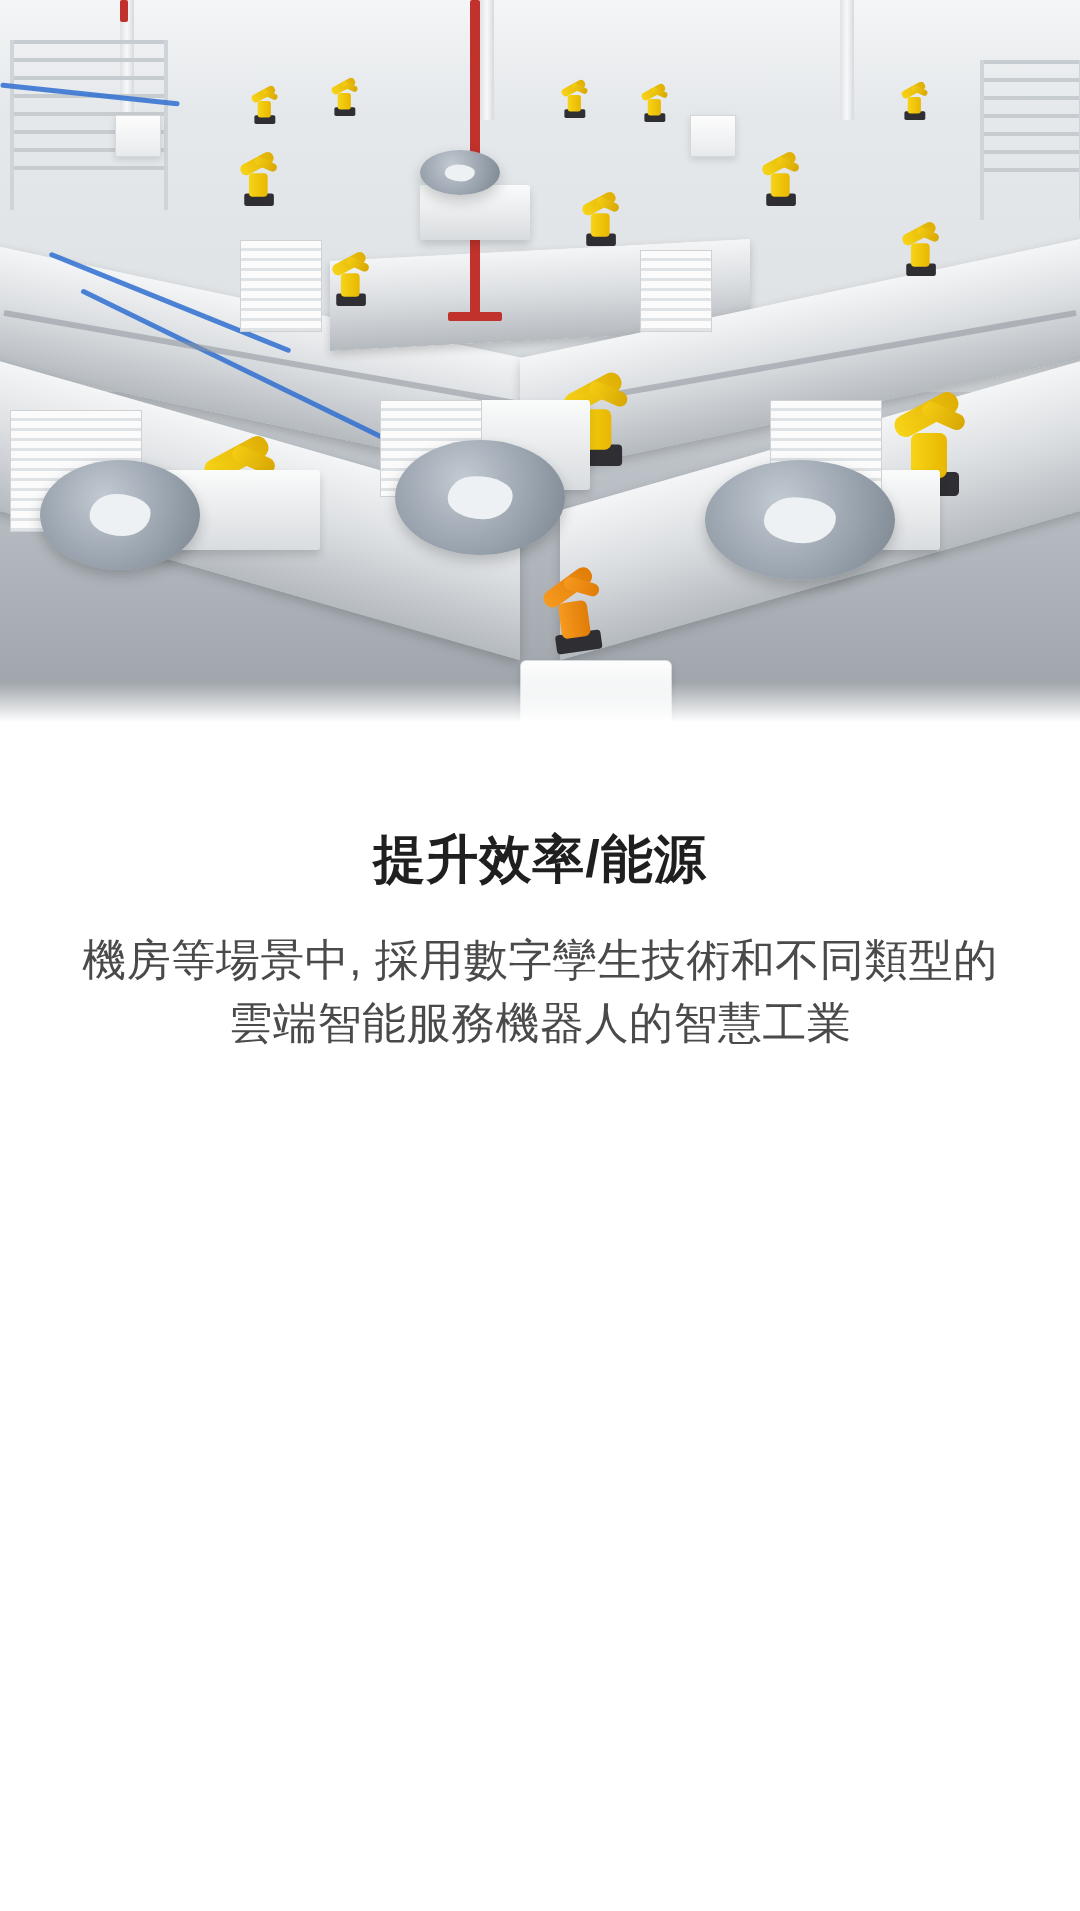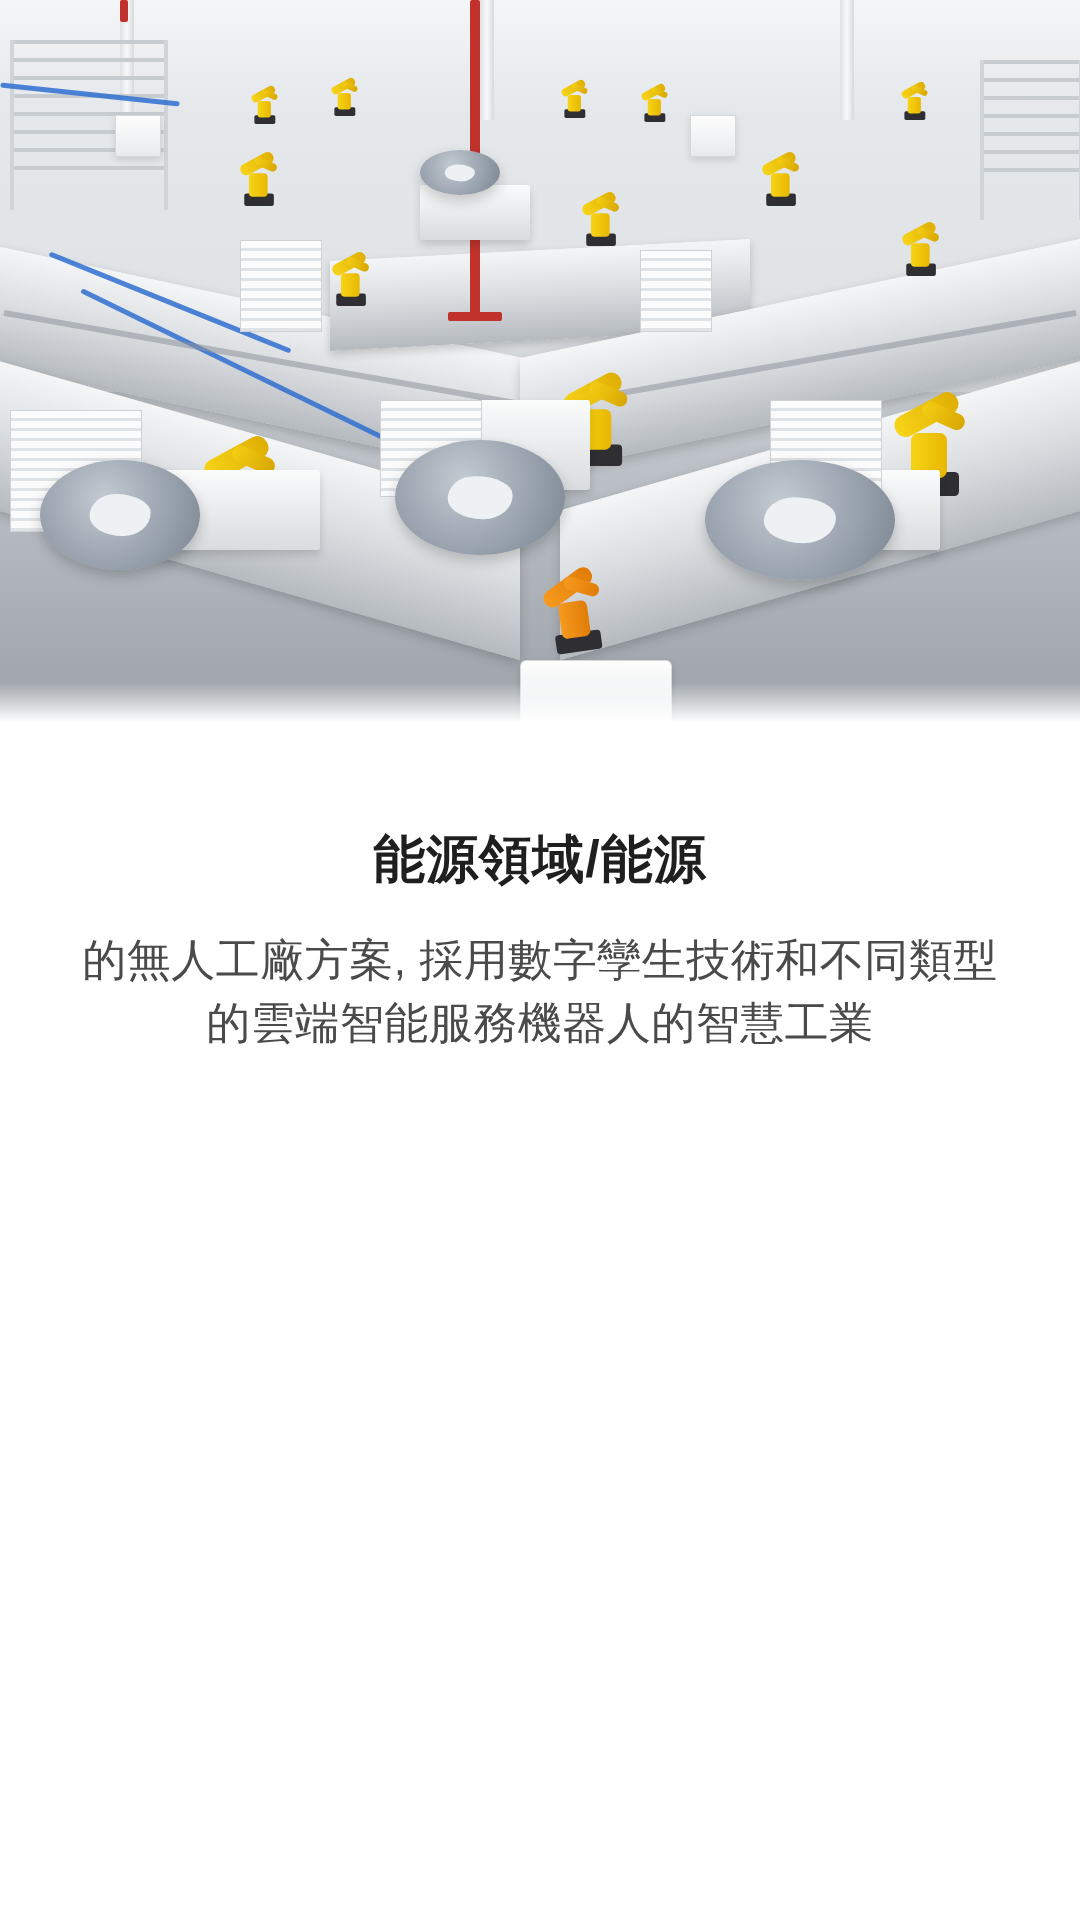"能源領域/能源" h1.title { text: 能源領域/ -> 提升效率/ }
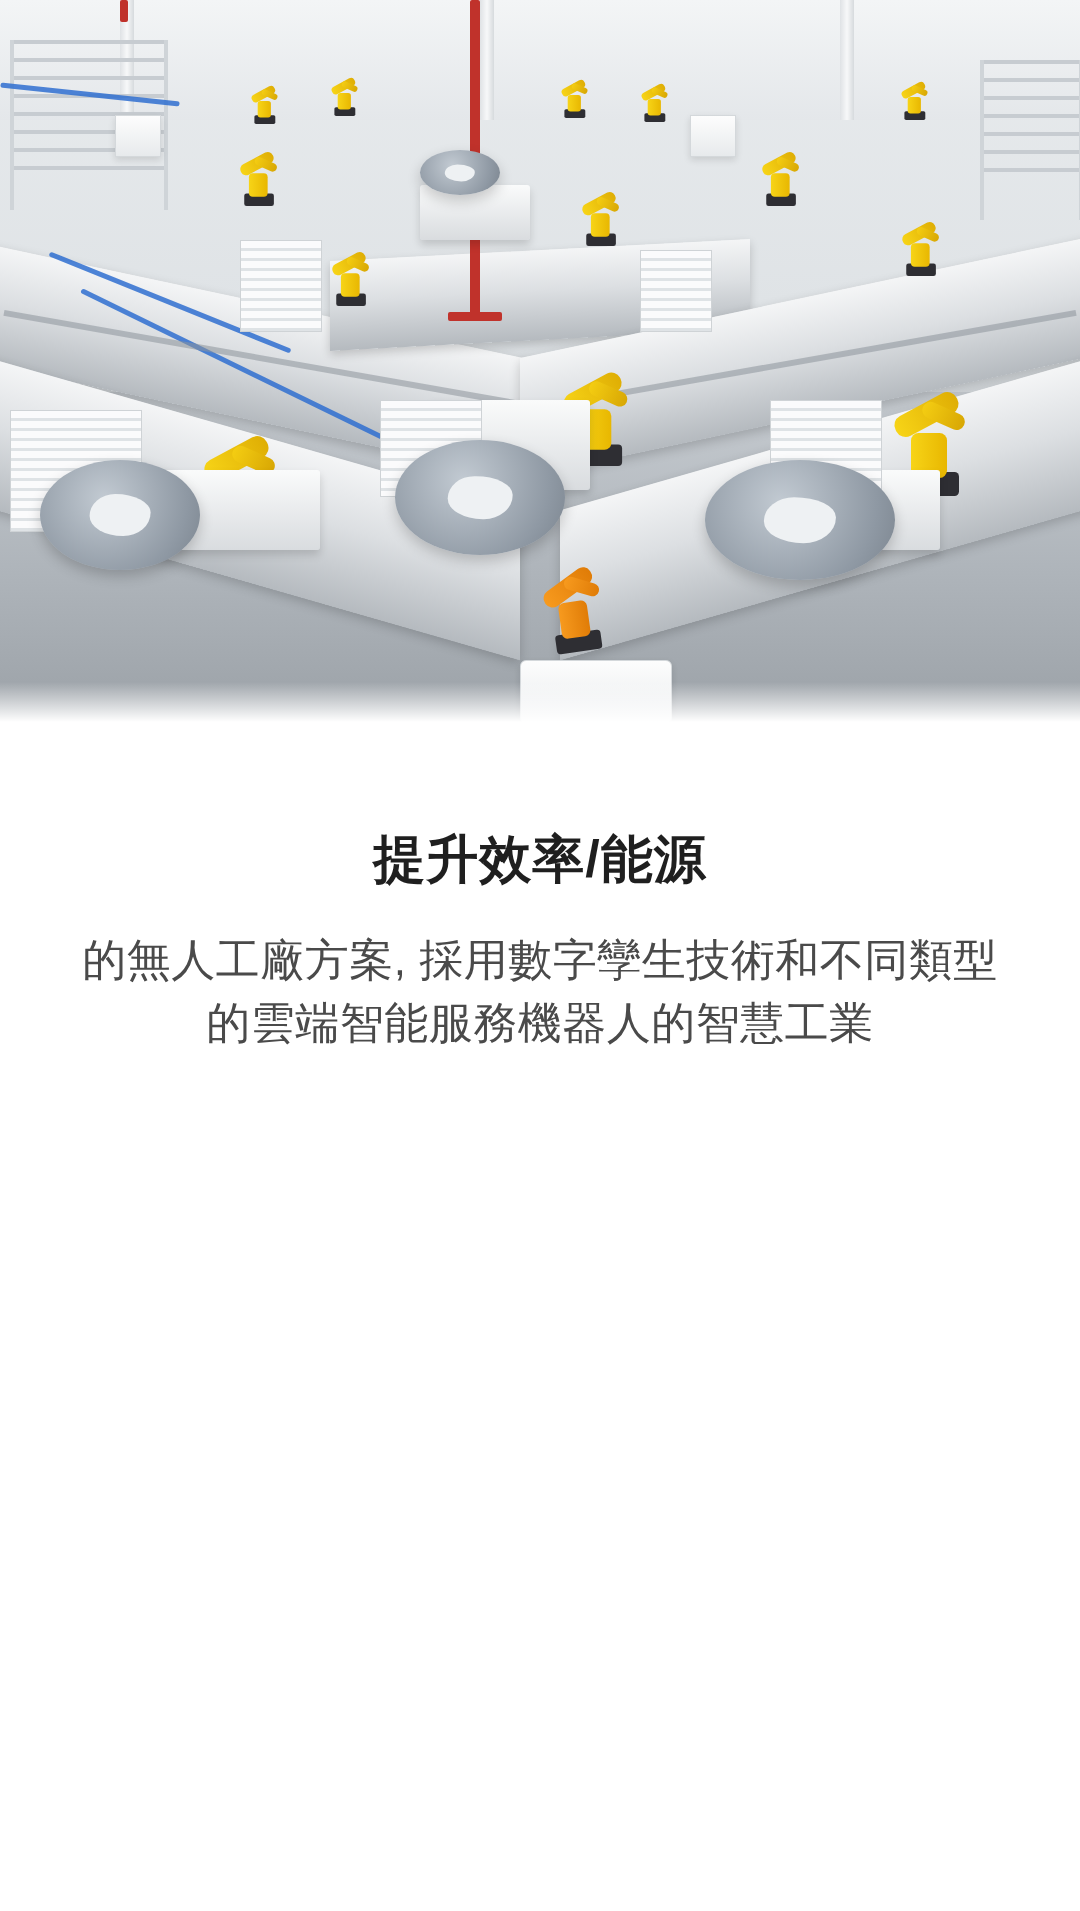"的無人工廠方案, 採用數字孿生技術和不同類型的雲端智能服務機器人的智慧工業" p.subtitle { text: 的無人工廠方案 -> 機房等場景中 }
